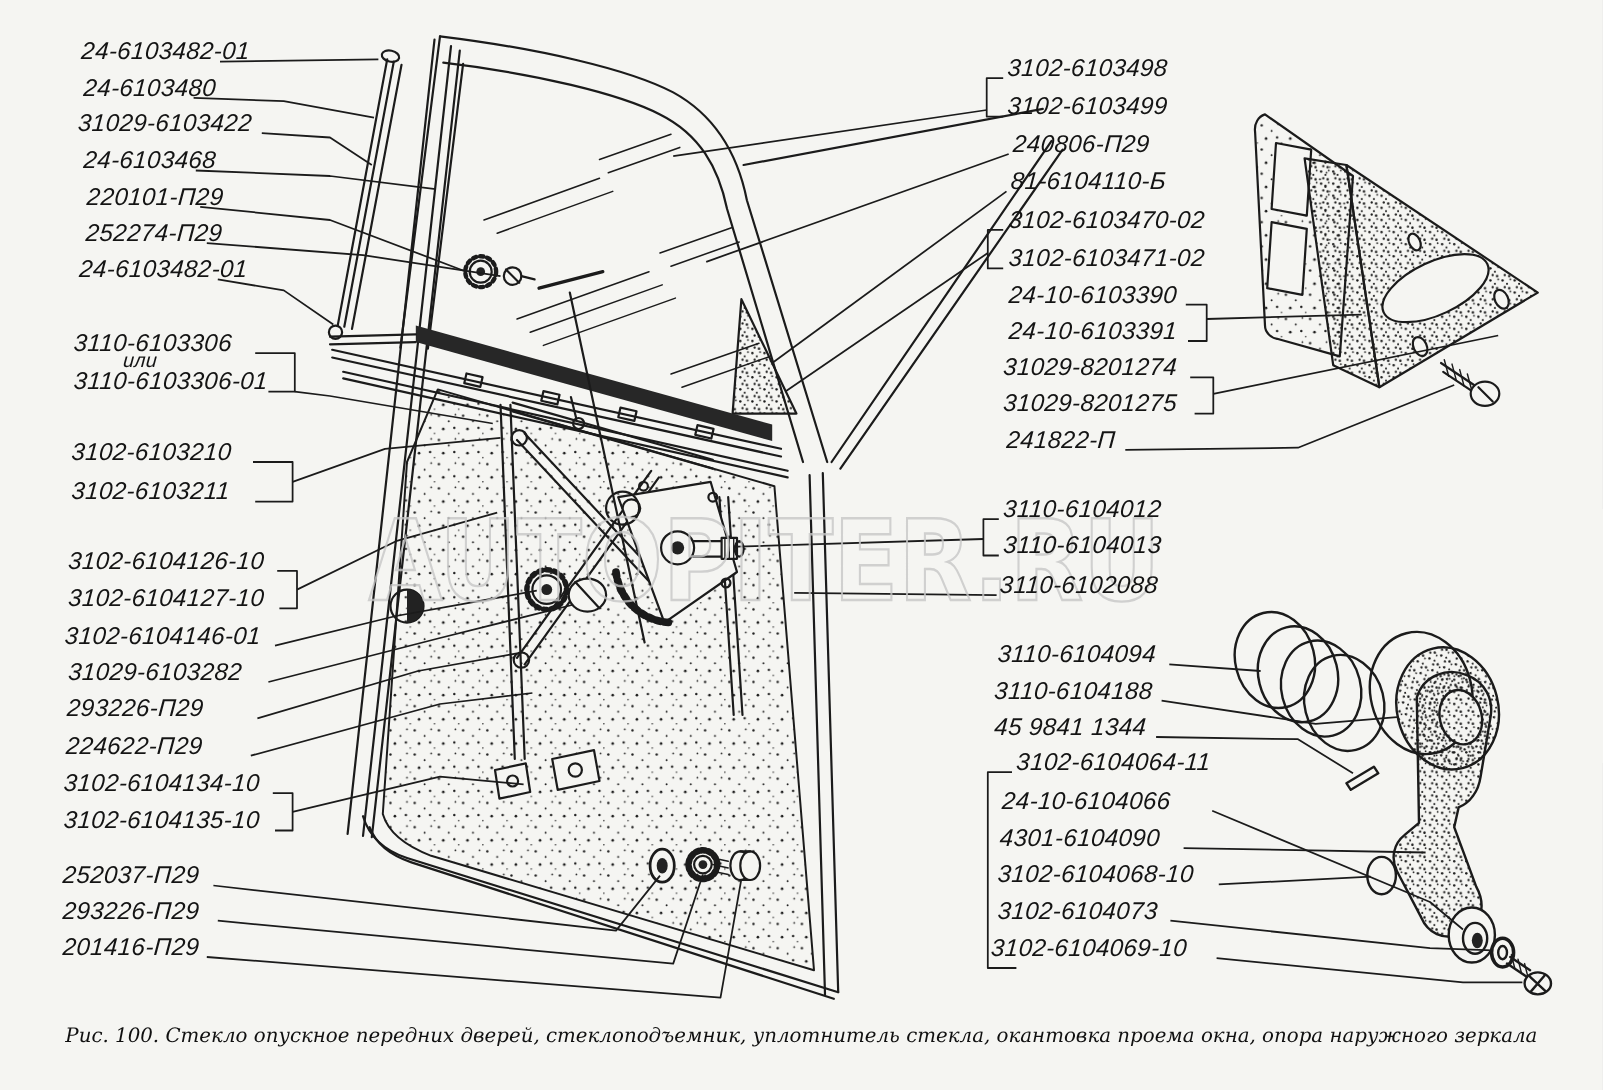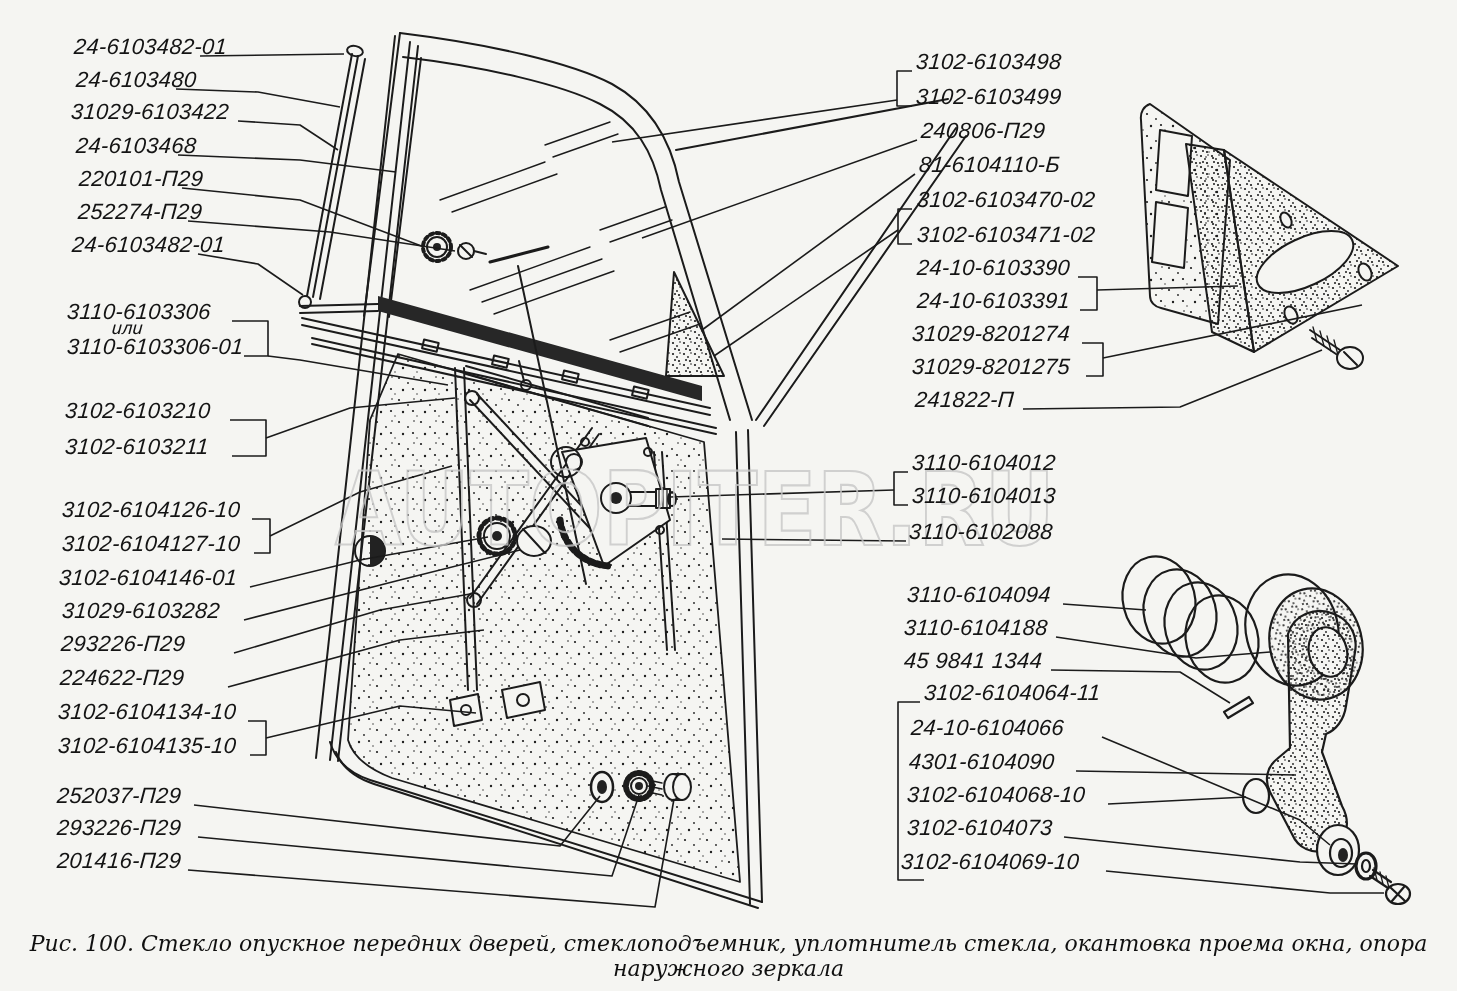"Рис. 100. Стекло опускное передних" .fig-caption { font-size: 22px -> 18px }
